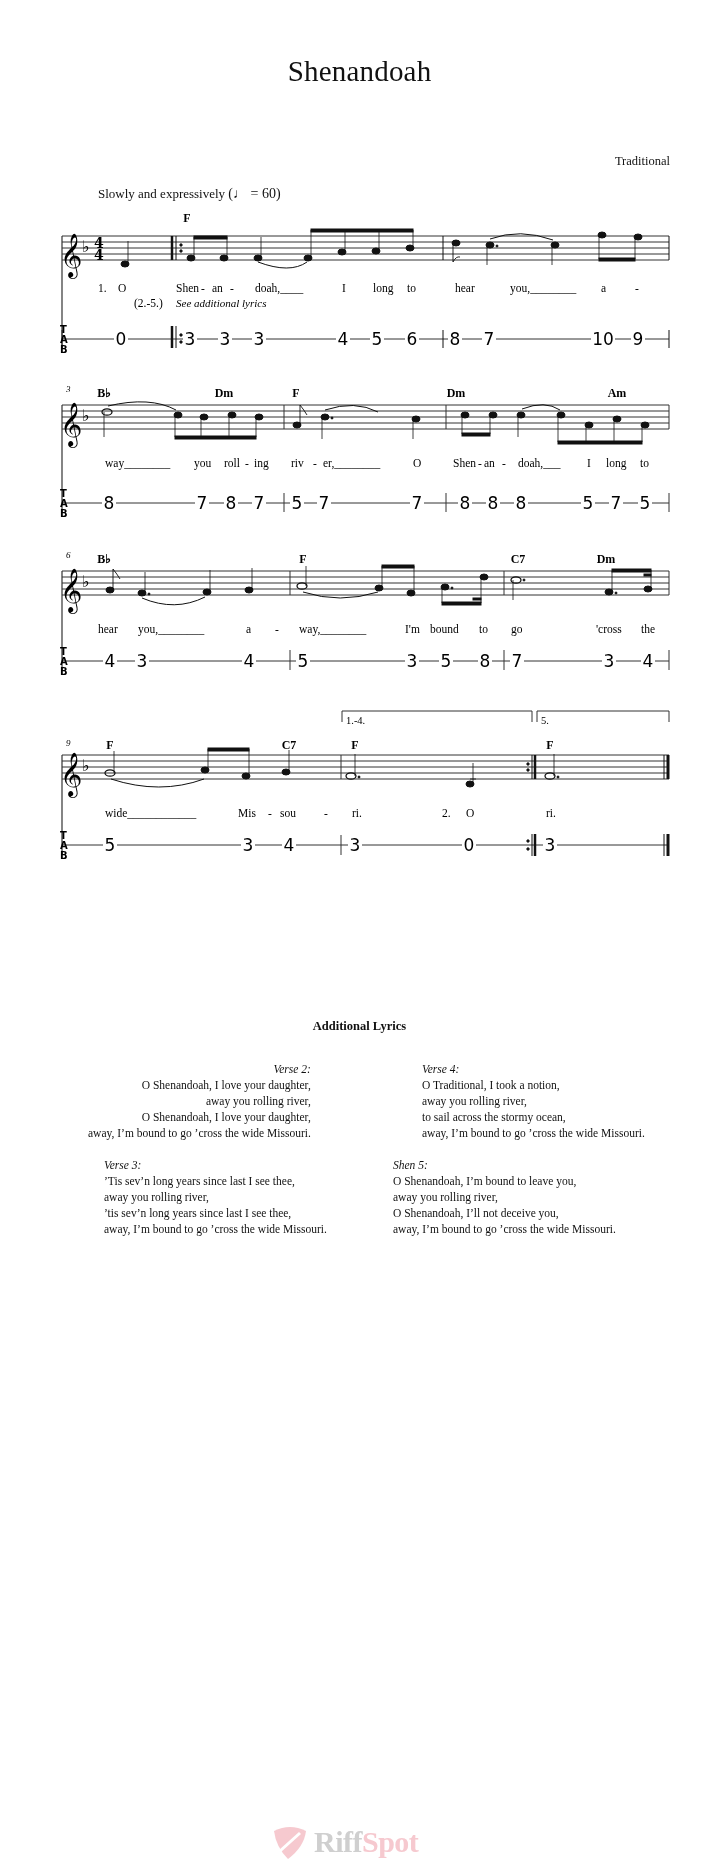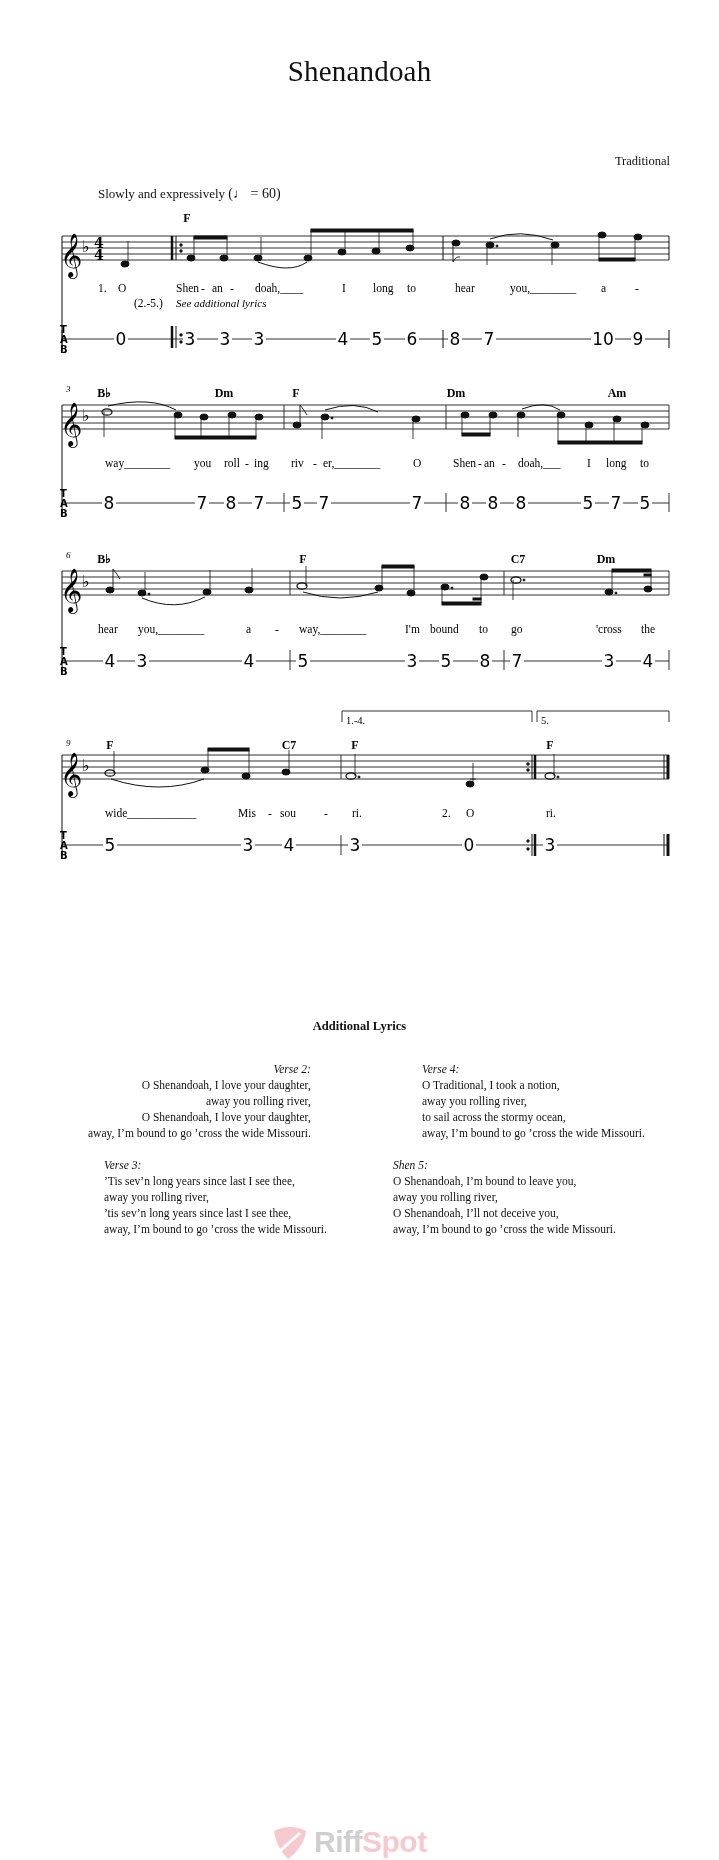"RiffSpot" .logo-text { font-family: Liberation Sans, sans-serif -> Liberation Serif, serif }
